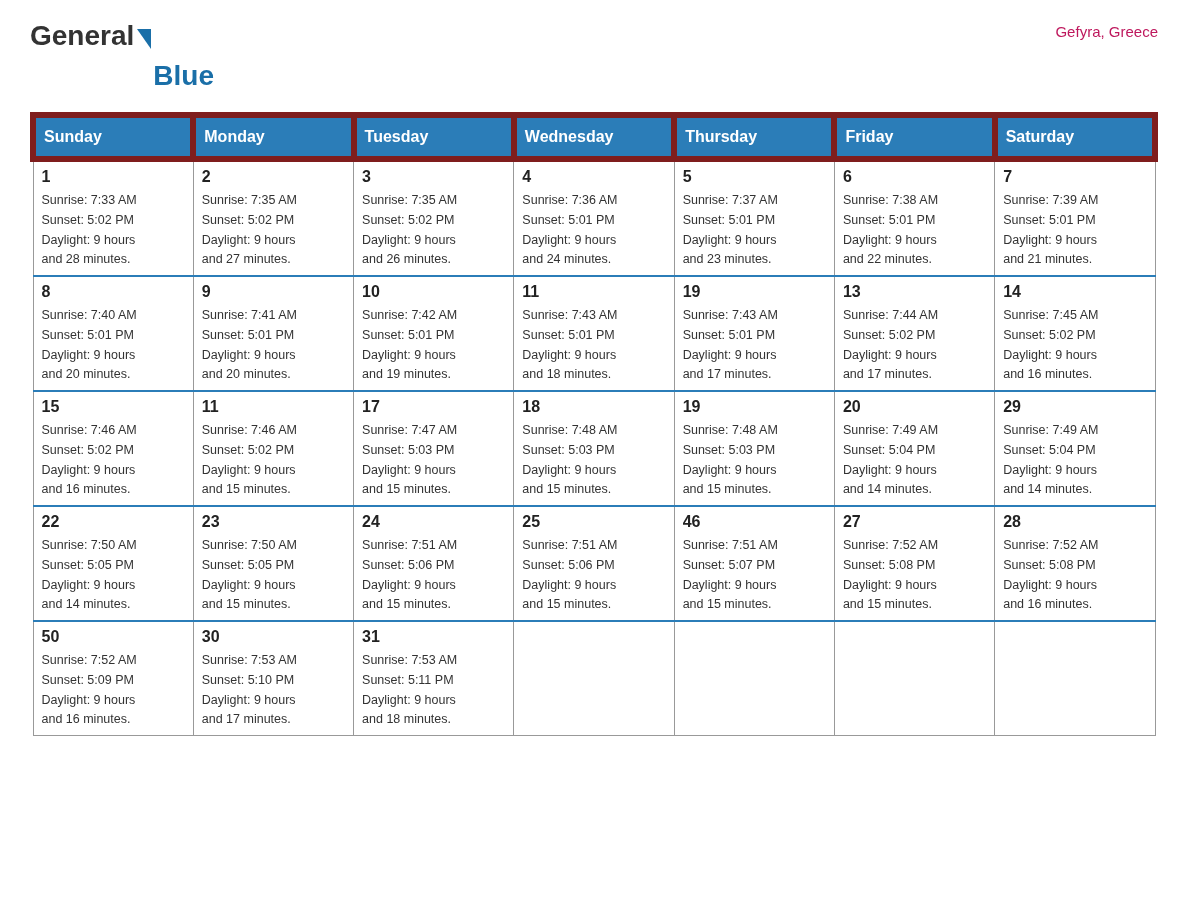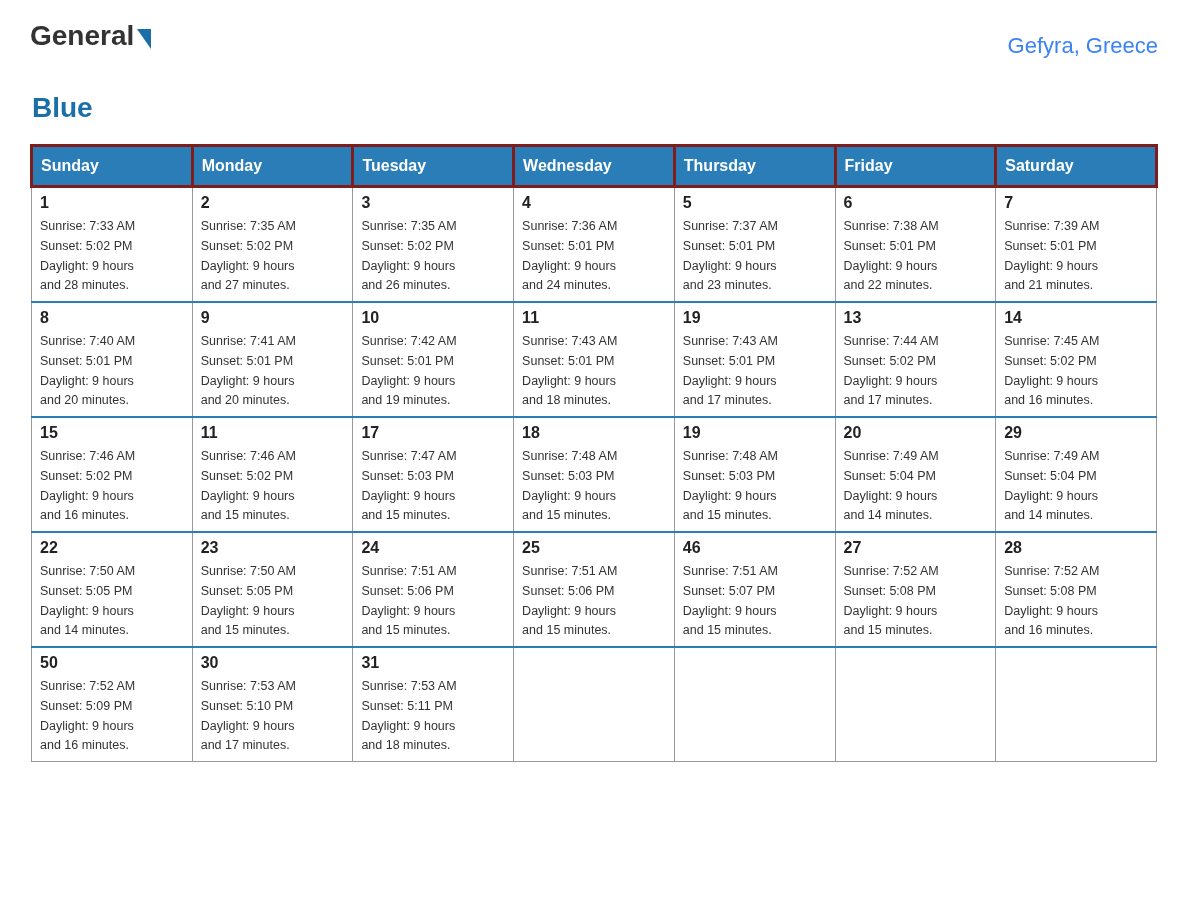"General" .logo { flex-direction: column -> row }
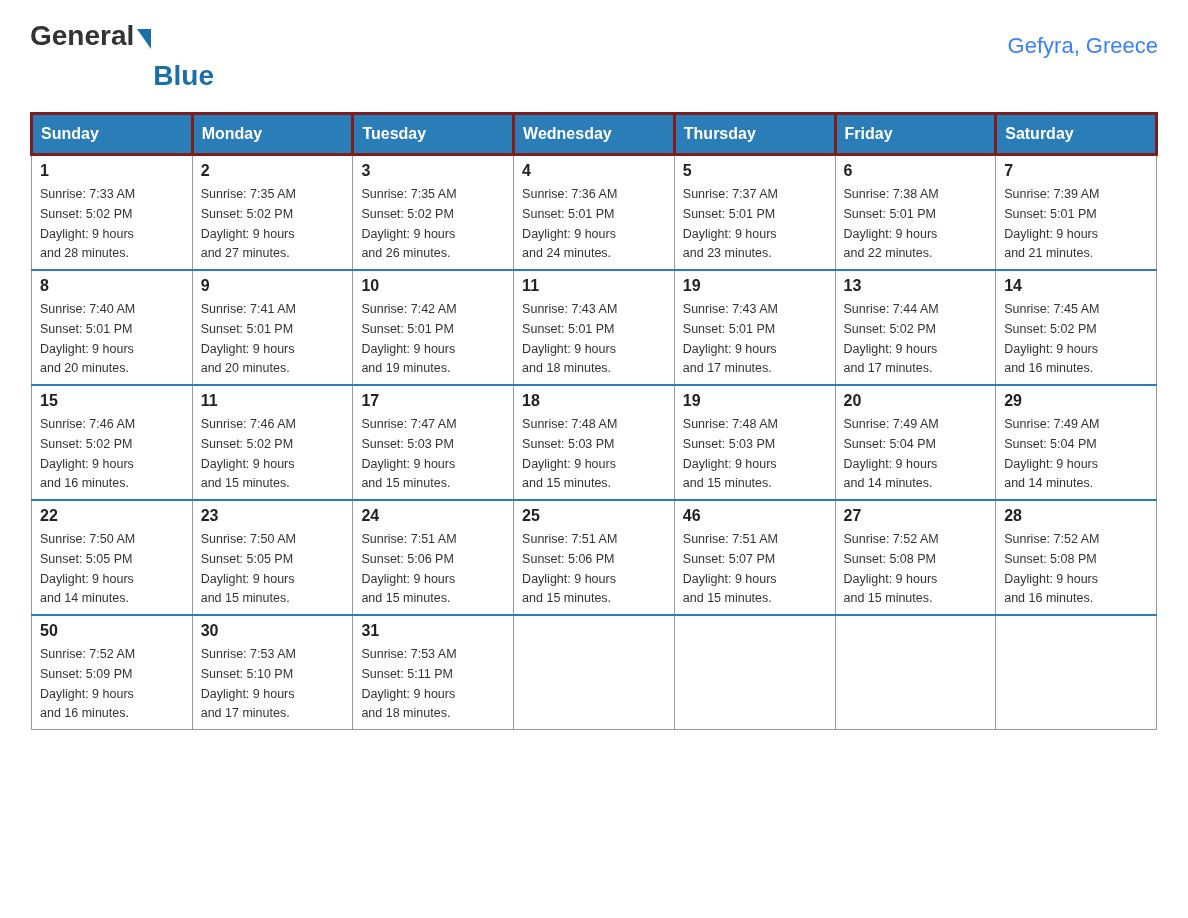"Gefyra, Greece" .location { color: #3b82f6 -> #be185d; font-size: 22px -> 15px; margin-top: 13px -> 3px }
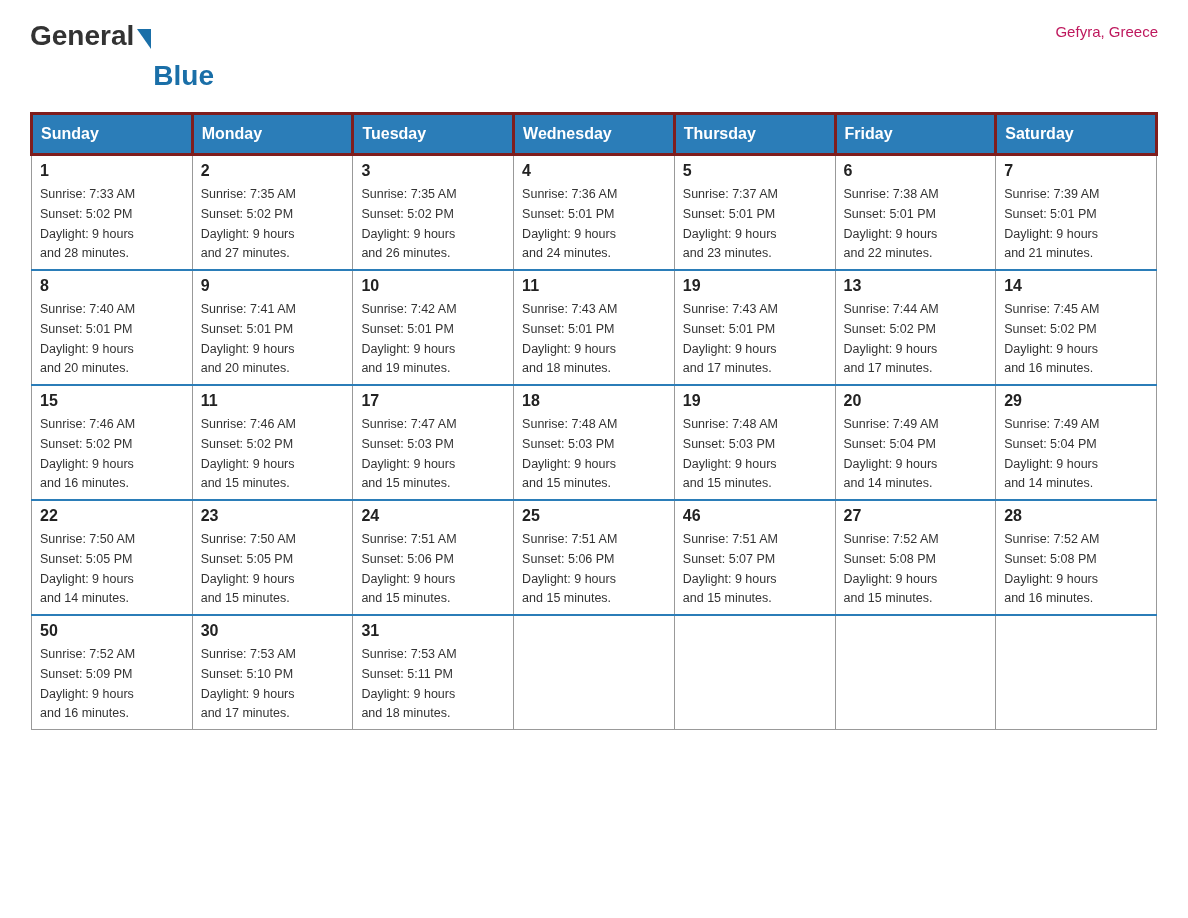"Sunday" .calendar th { border: 3px solid #7f1d1d -> 6px solid #7f1d1d }
